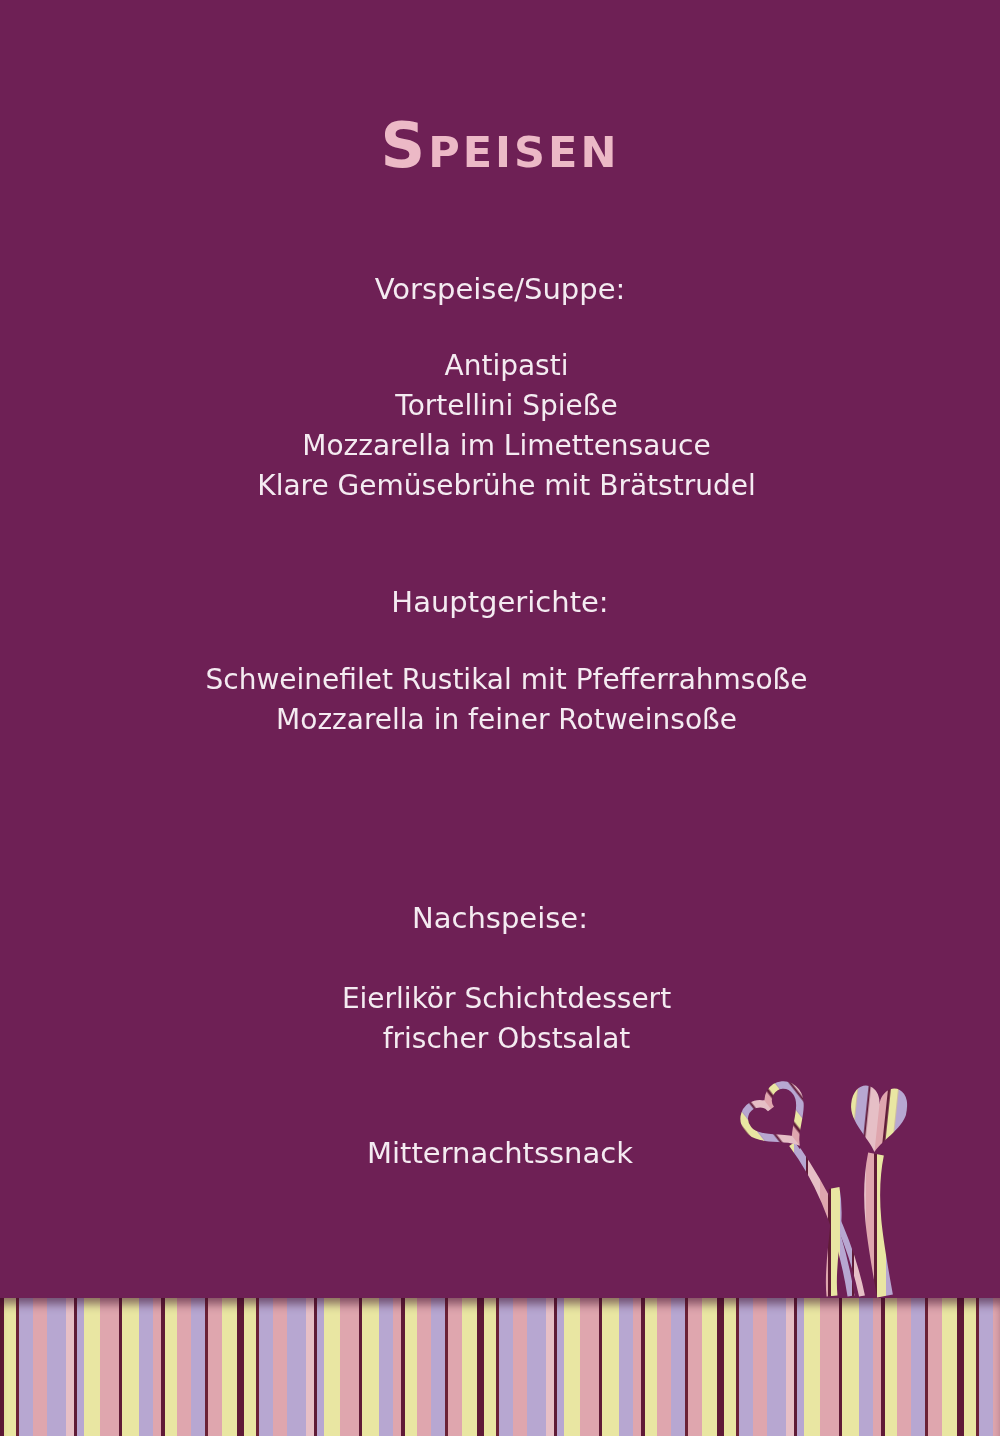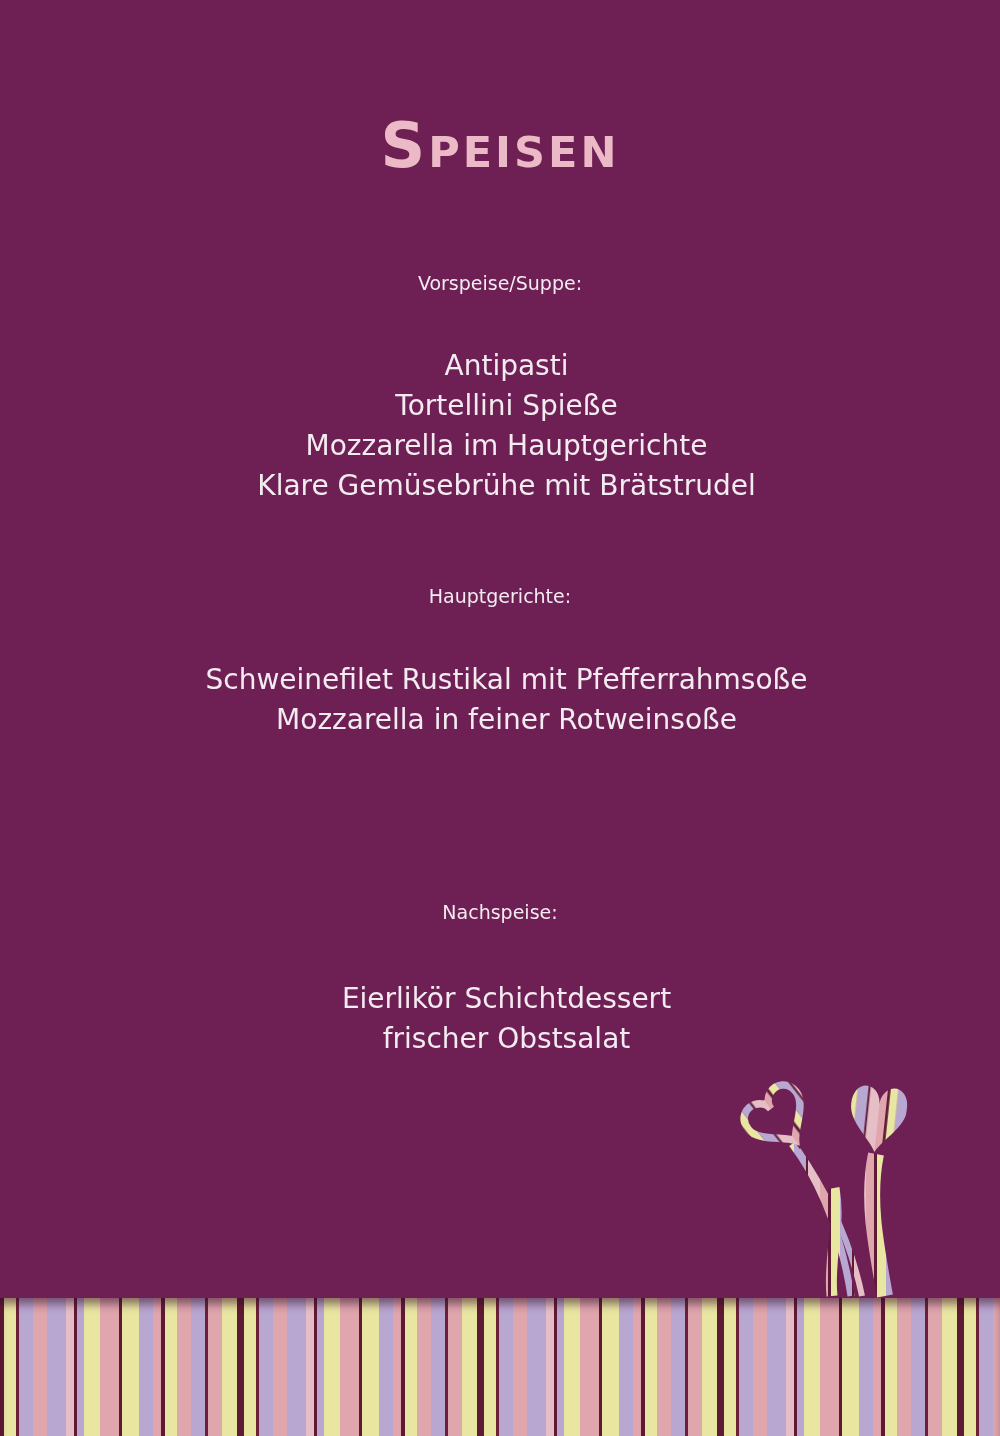"Vorspeise/Suppe:" .section-heading { font-size: 19px -> 29px }
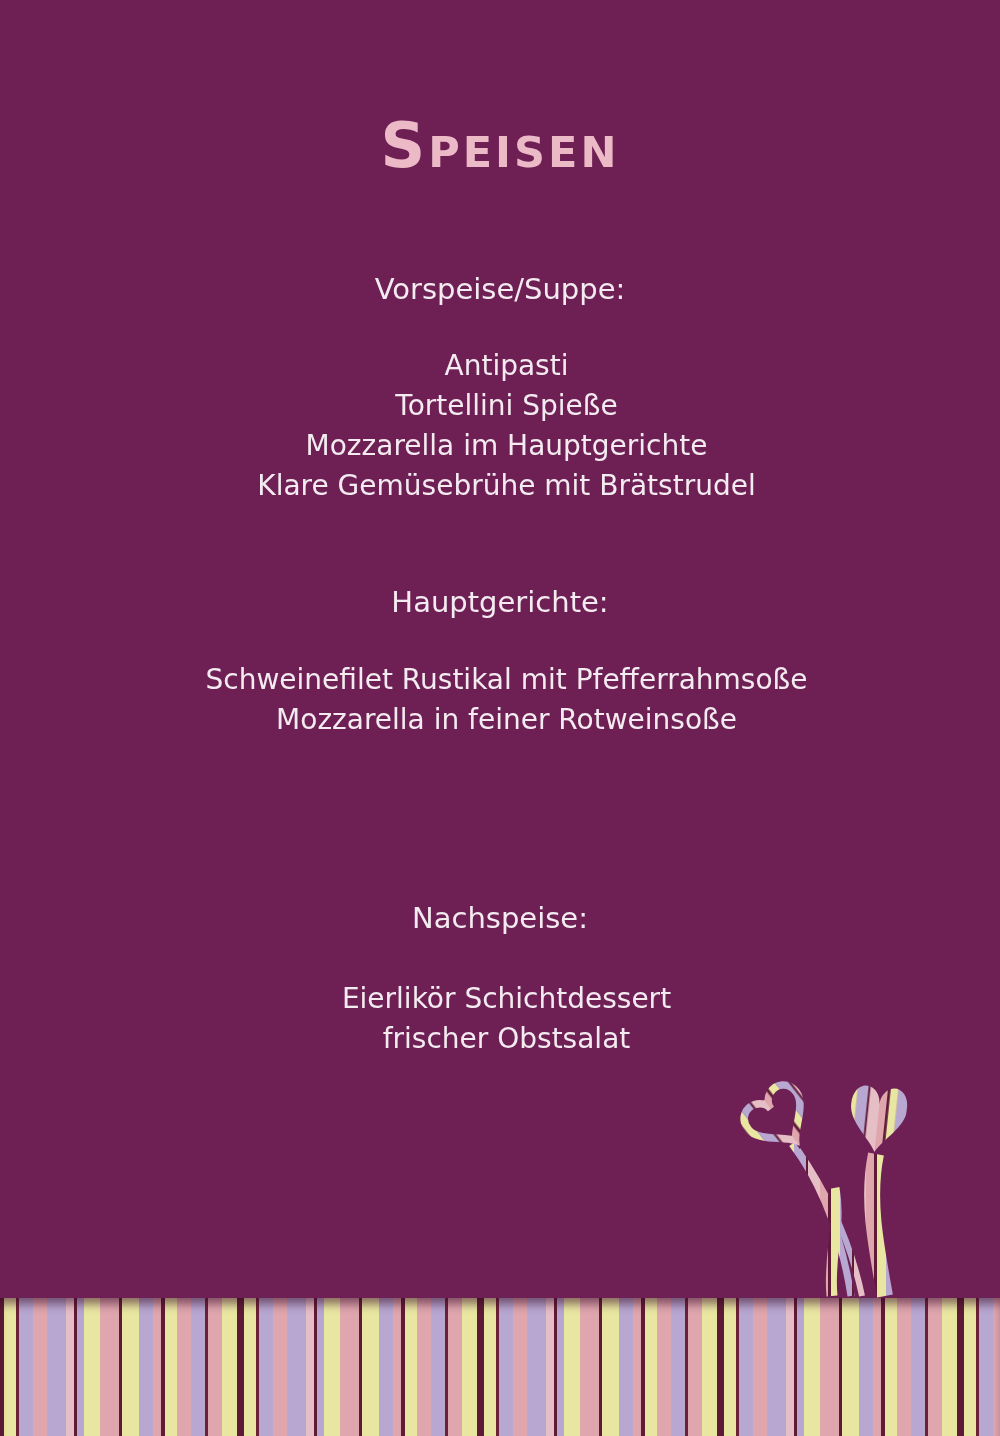"Mozzarella im Hauptgerichte" div.menu-item { text: Hauptgerichte -> Limettensauce }
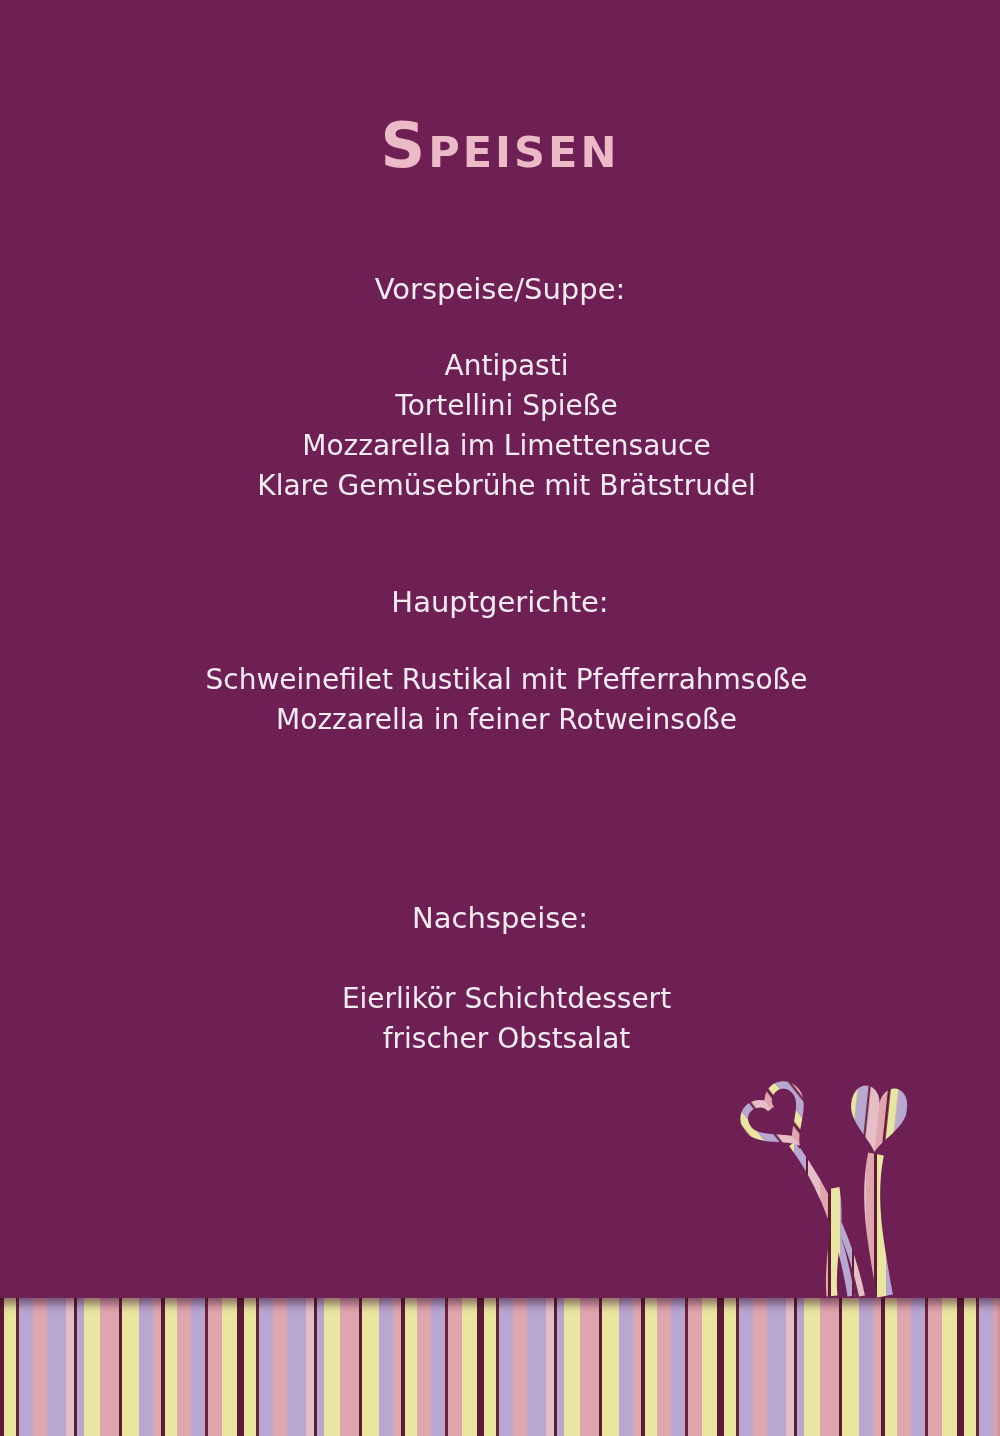"Mitternachtssnack" div.section-heading { html: none -> <div>Mitternachtssnack</div> }
